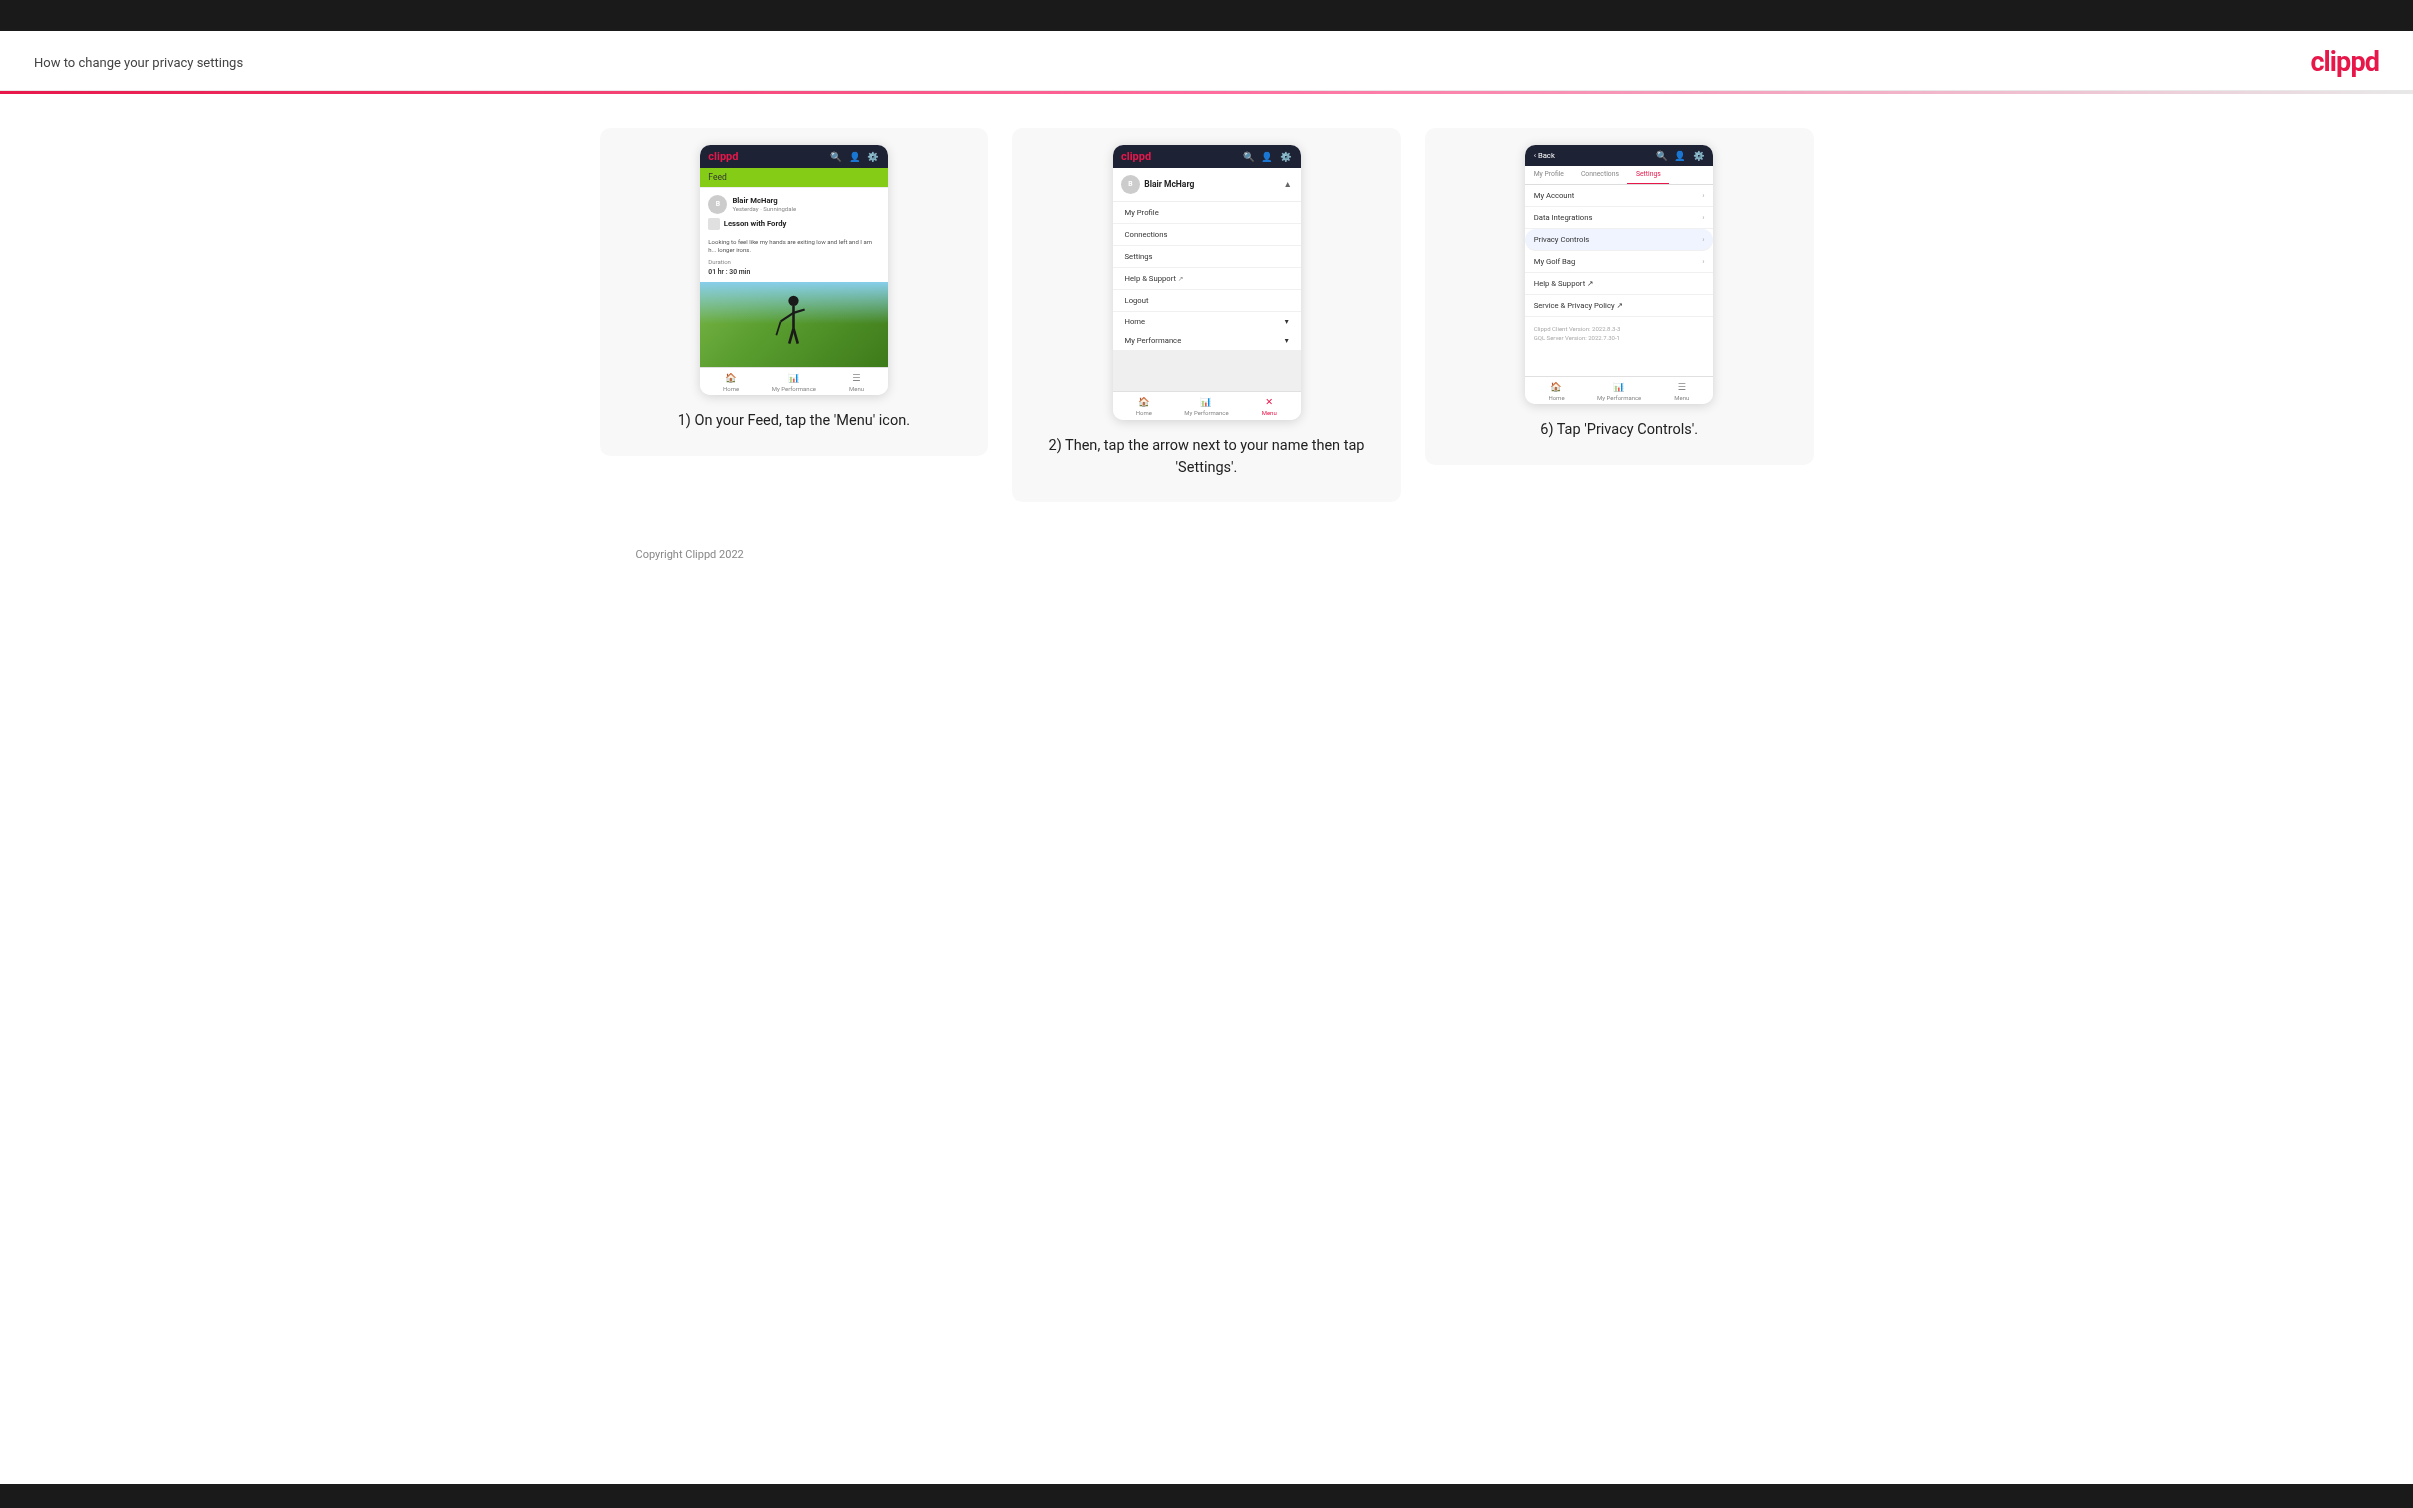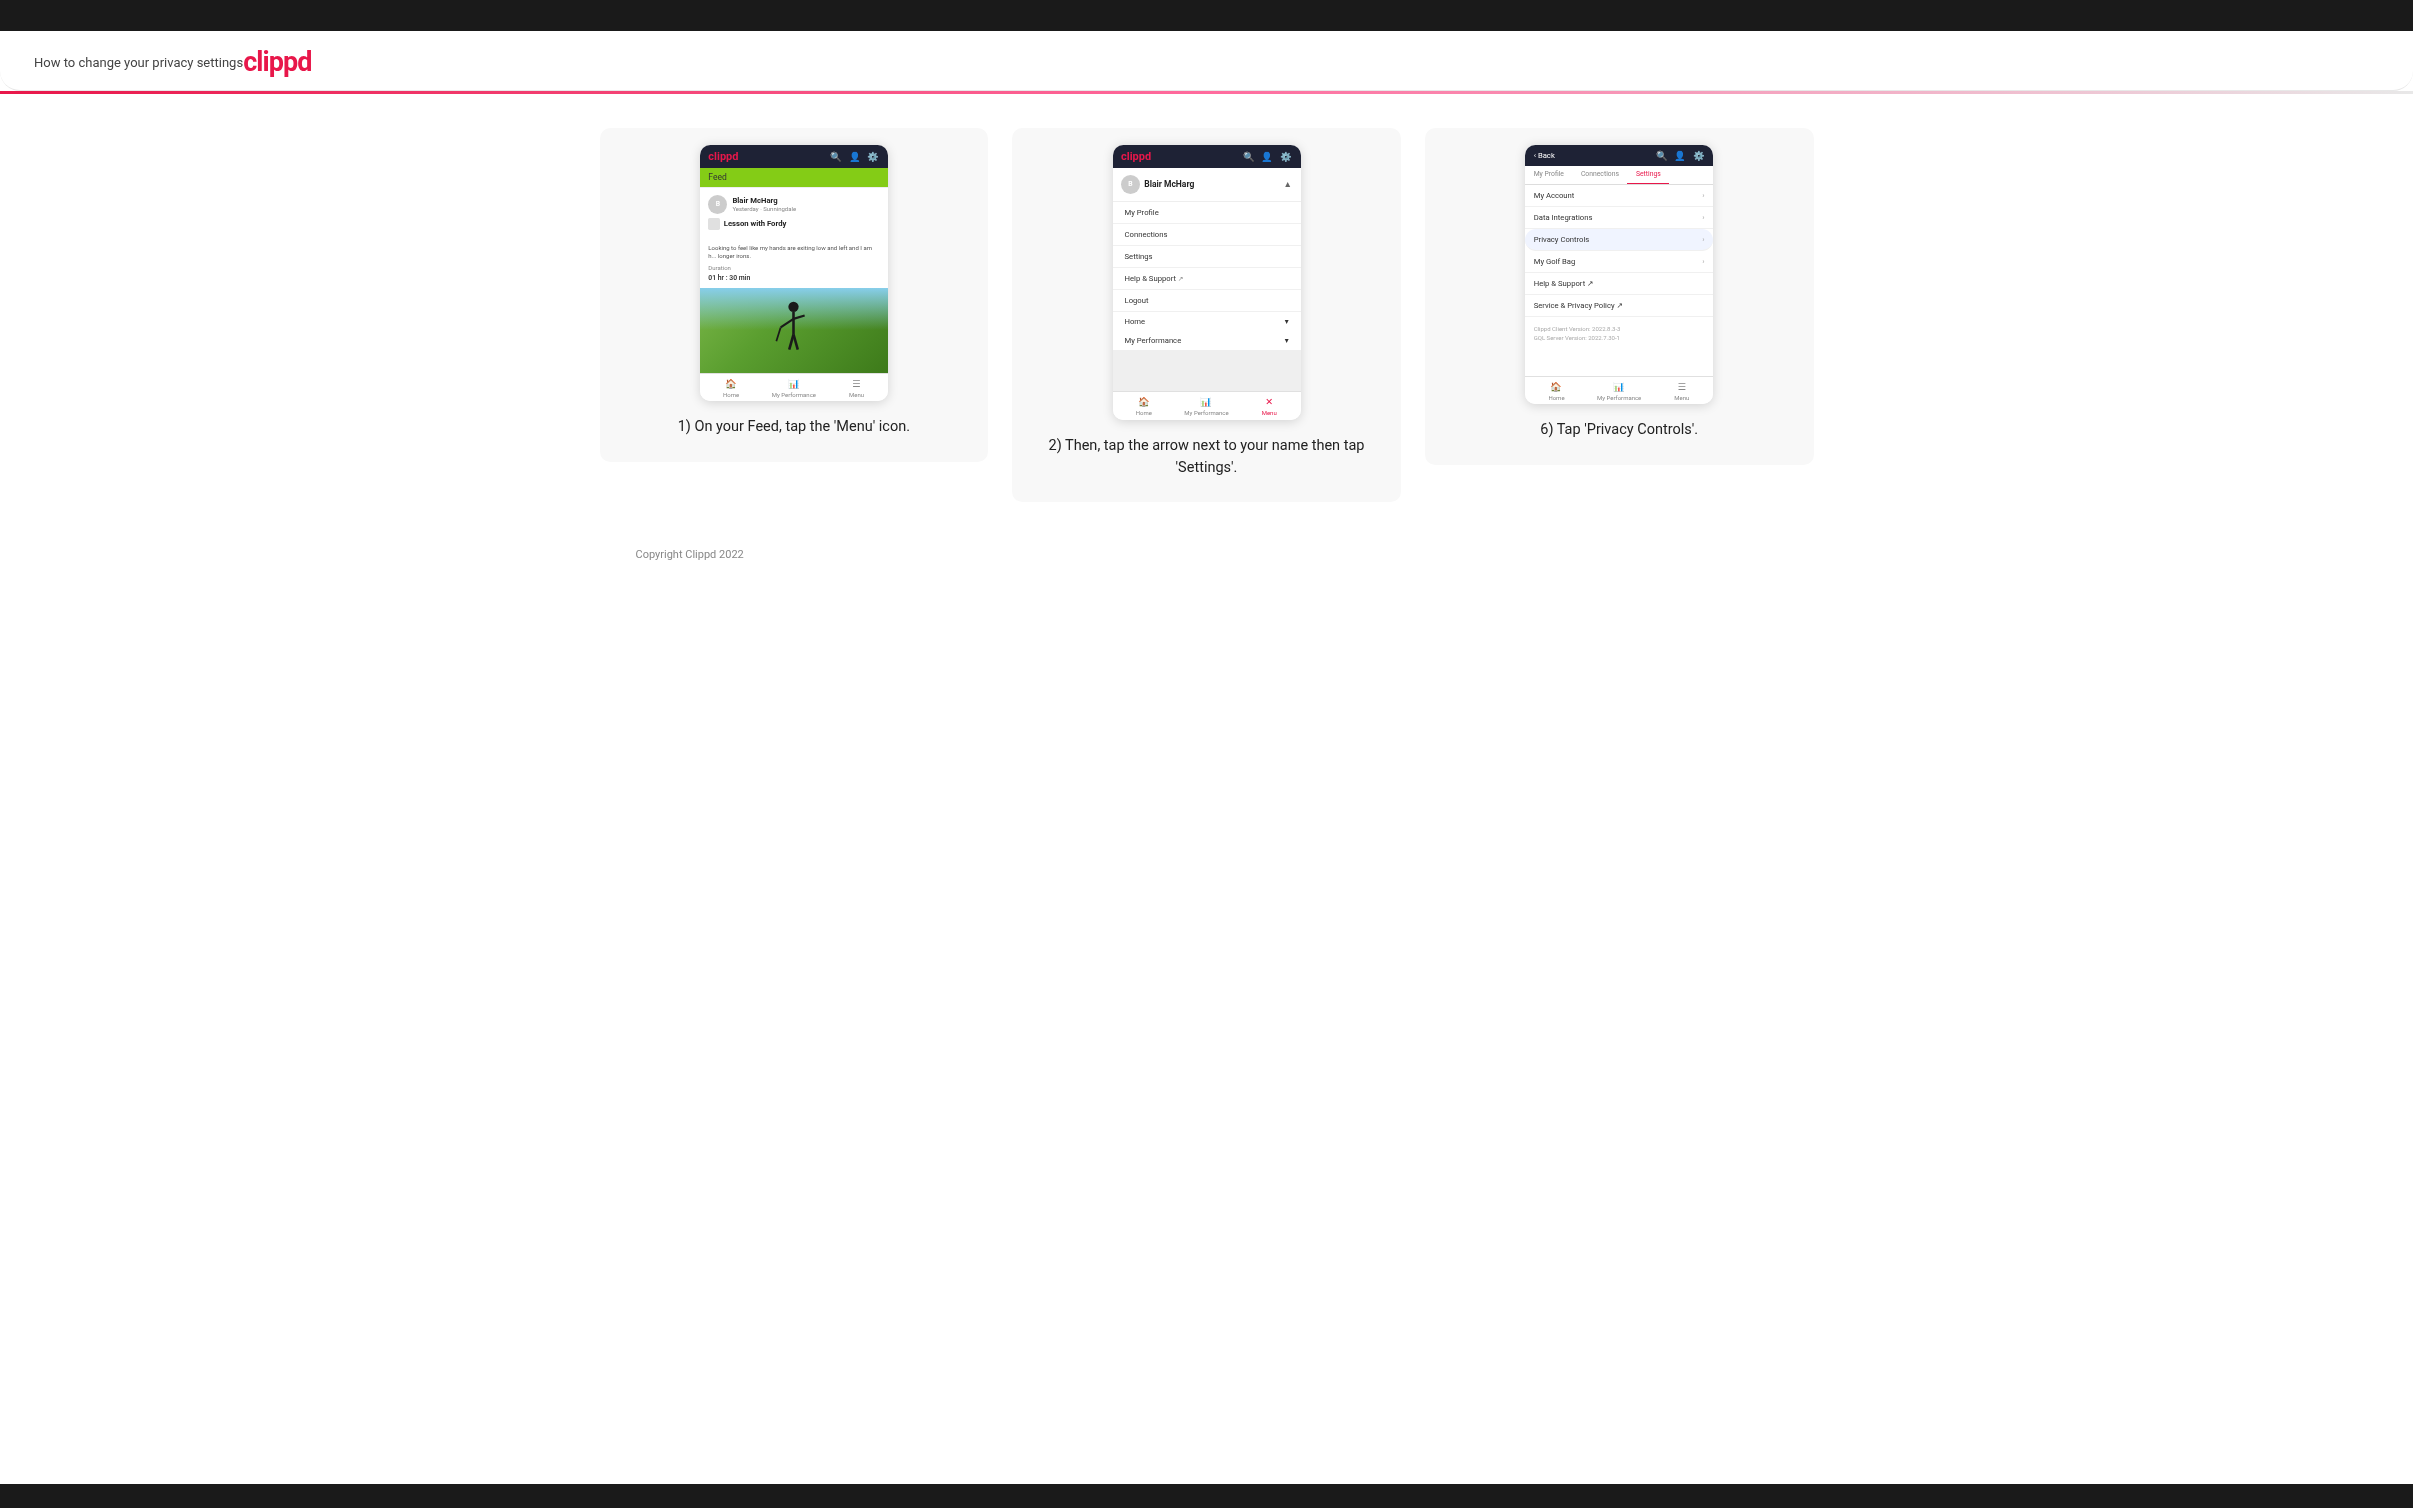"How to change your privacy" .header { border-radius: 20px -> none; justify-content: flex-start -> space-between }
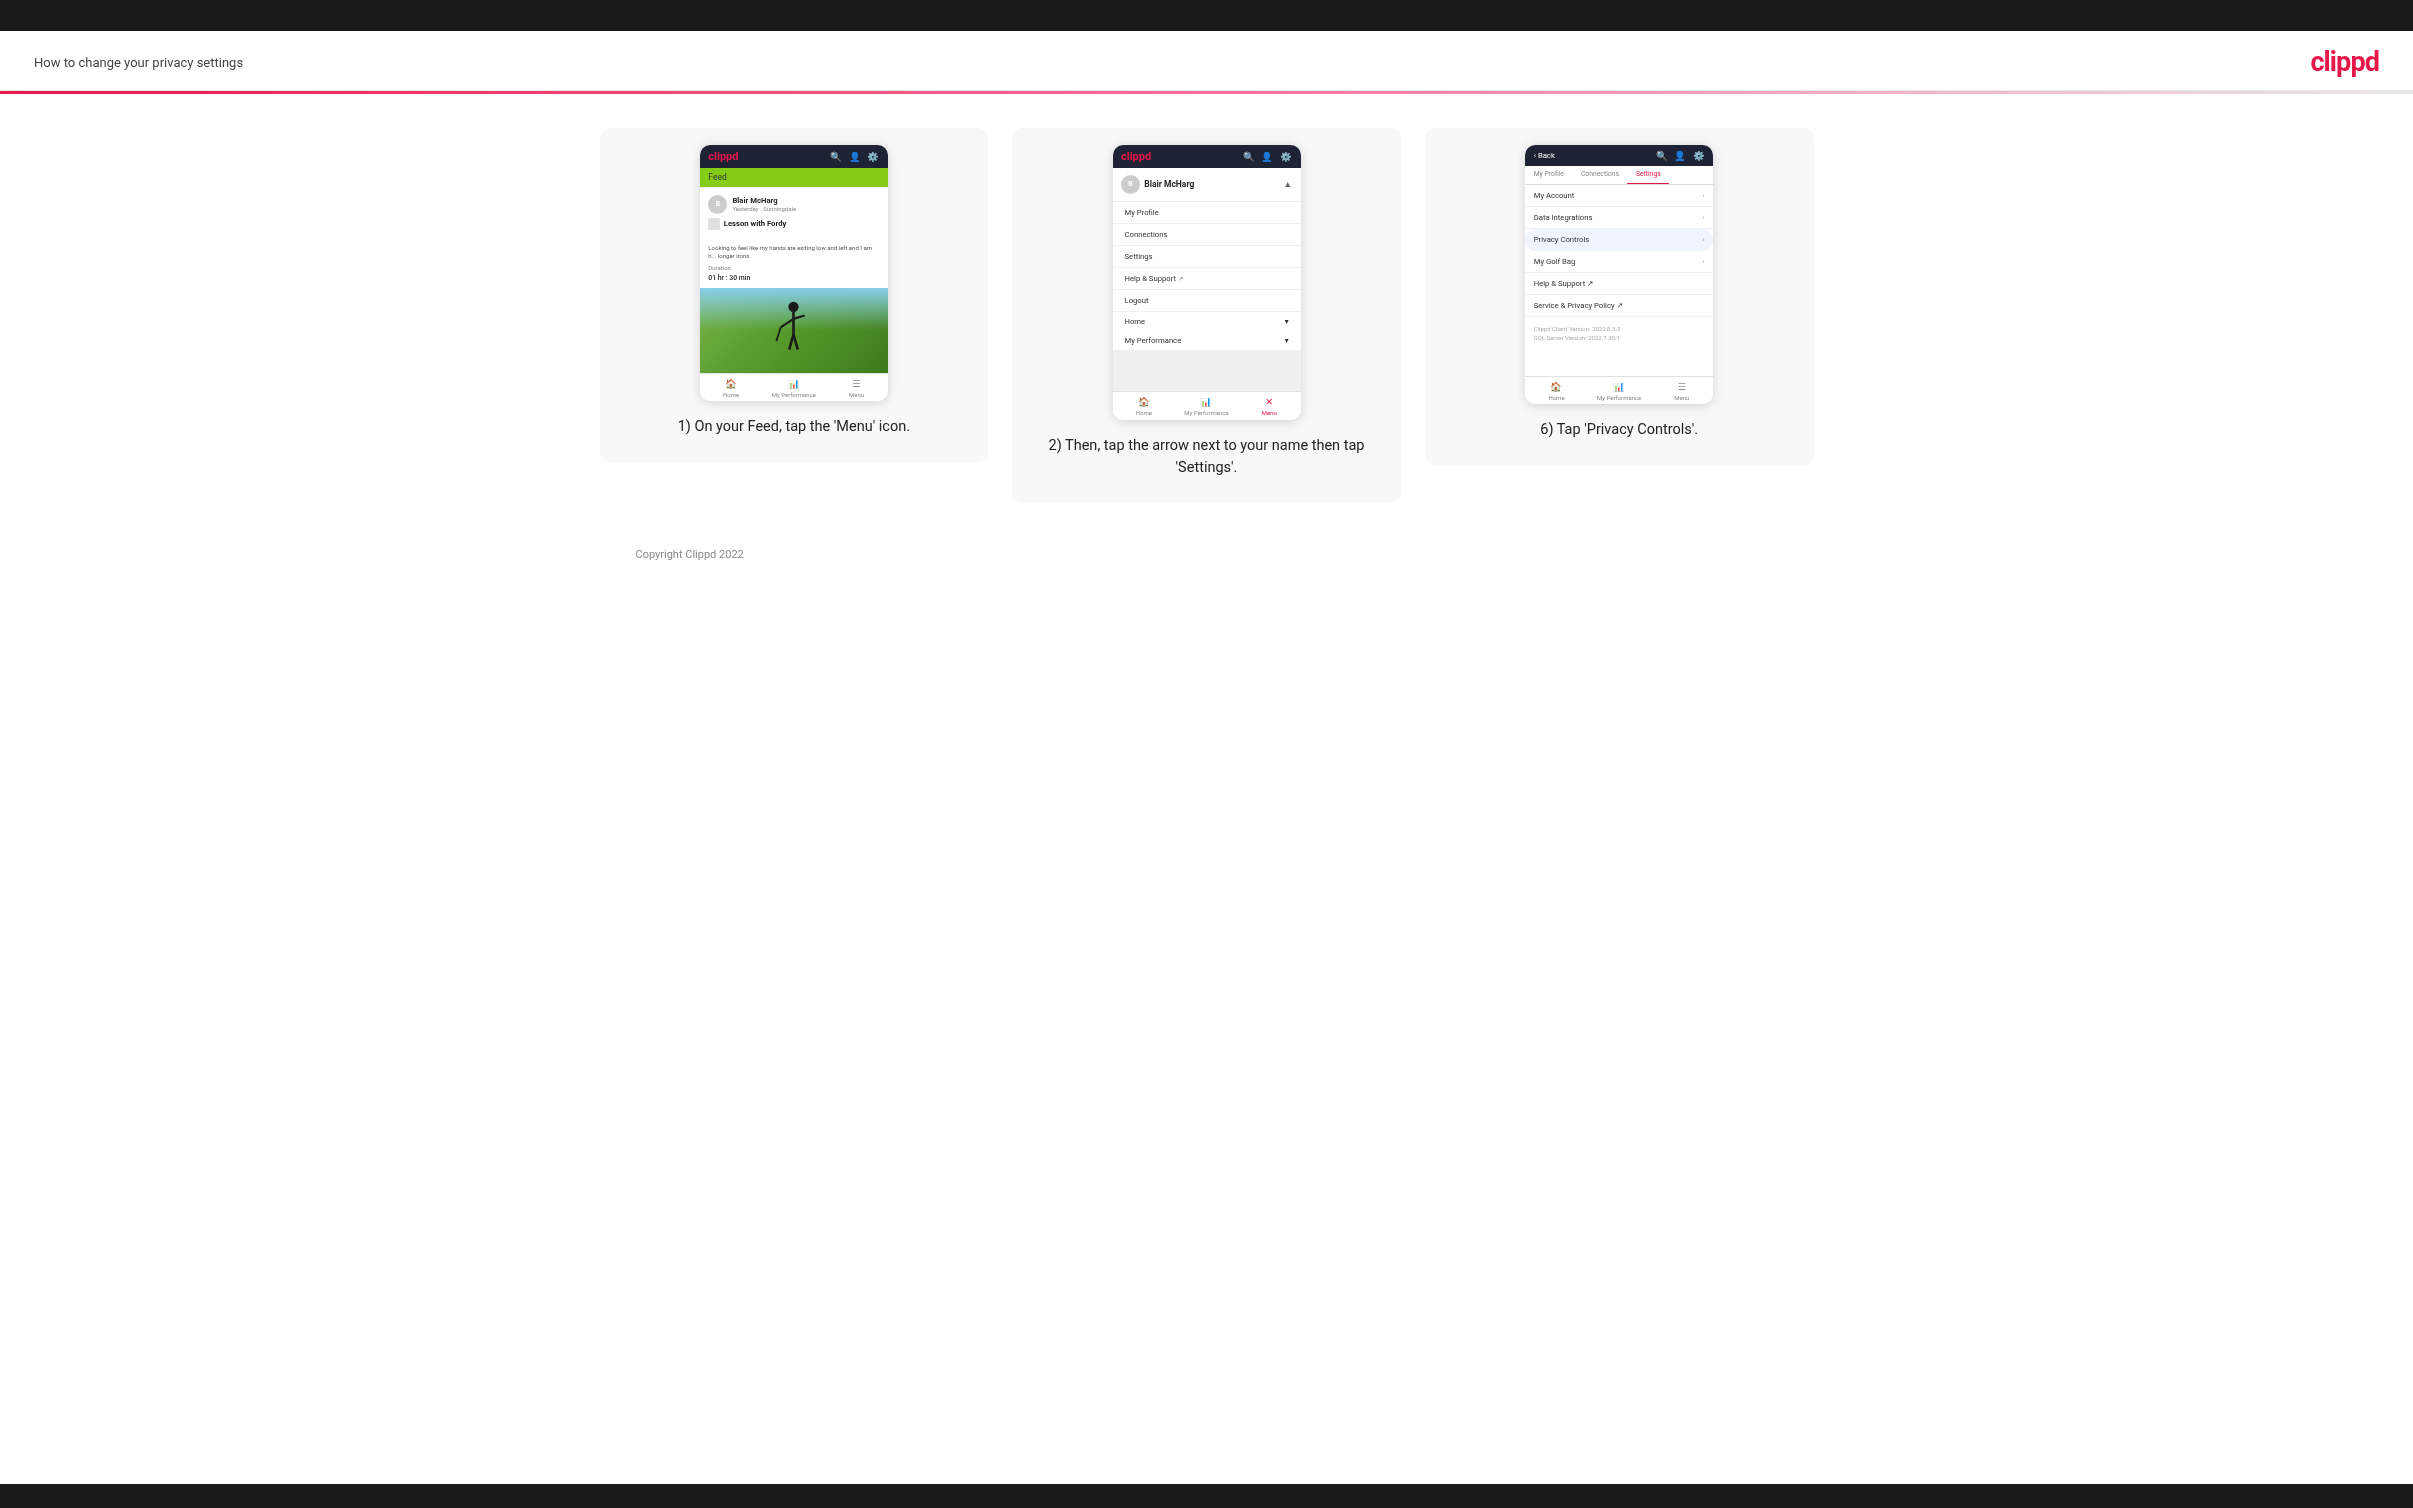"Lesson with Fordy" .phone-lesson-row { margin-bottom: 14px -> 8px }
